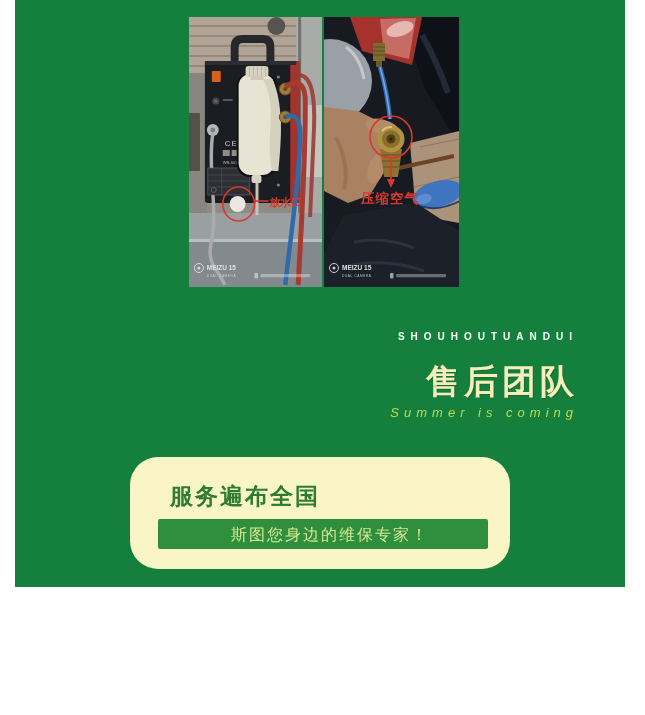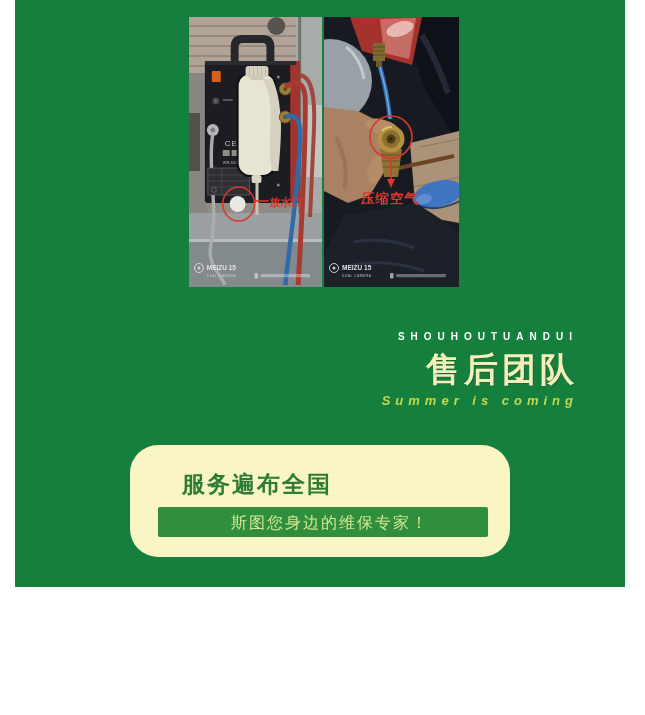"售后团队" .big-title { margin-top: 2px -> 14px }
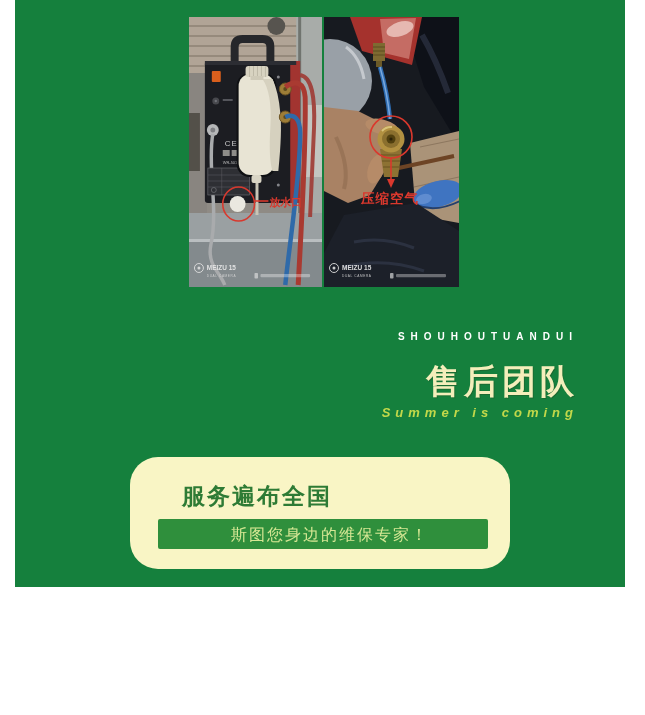"Summer is coming" .subtitle { font-weight: bold -> normal }
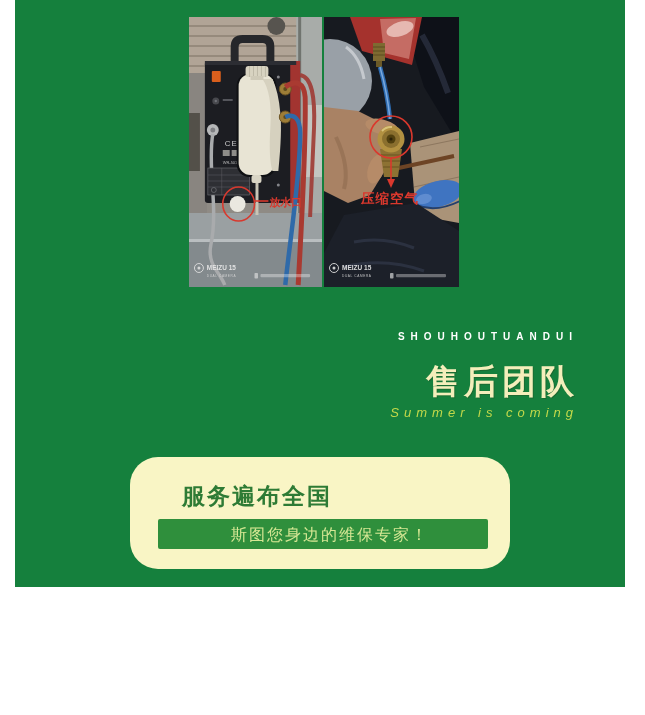"服务遍布全国" .card-heading { margin-left: 34px -> 22px }
